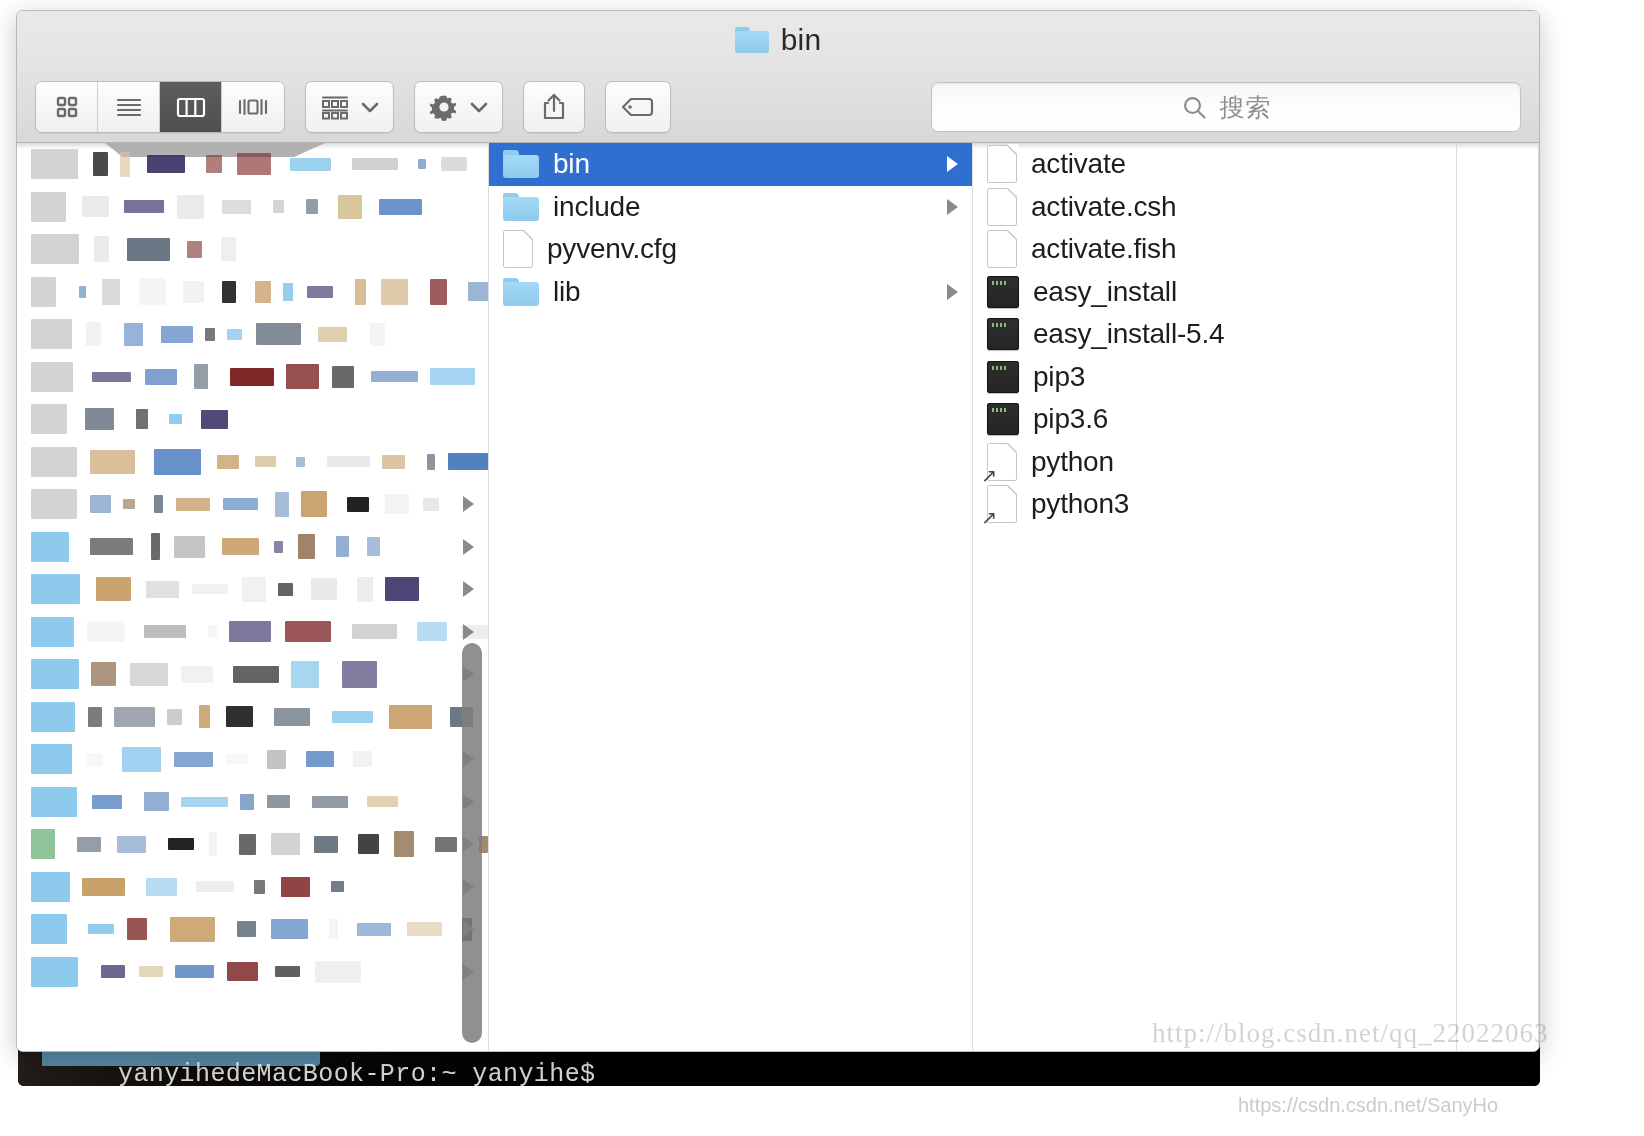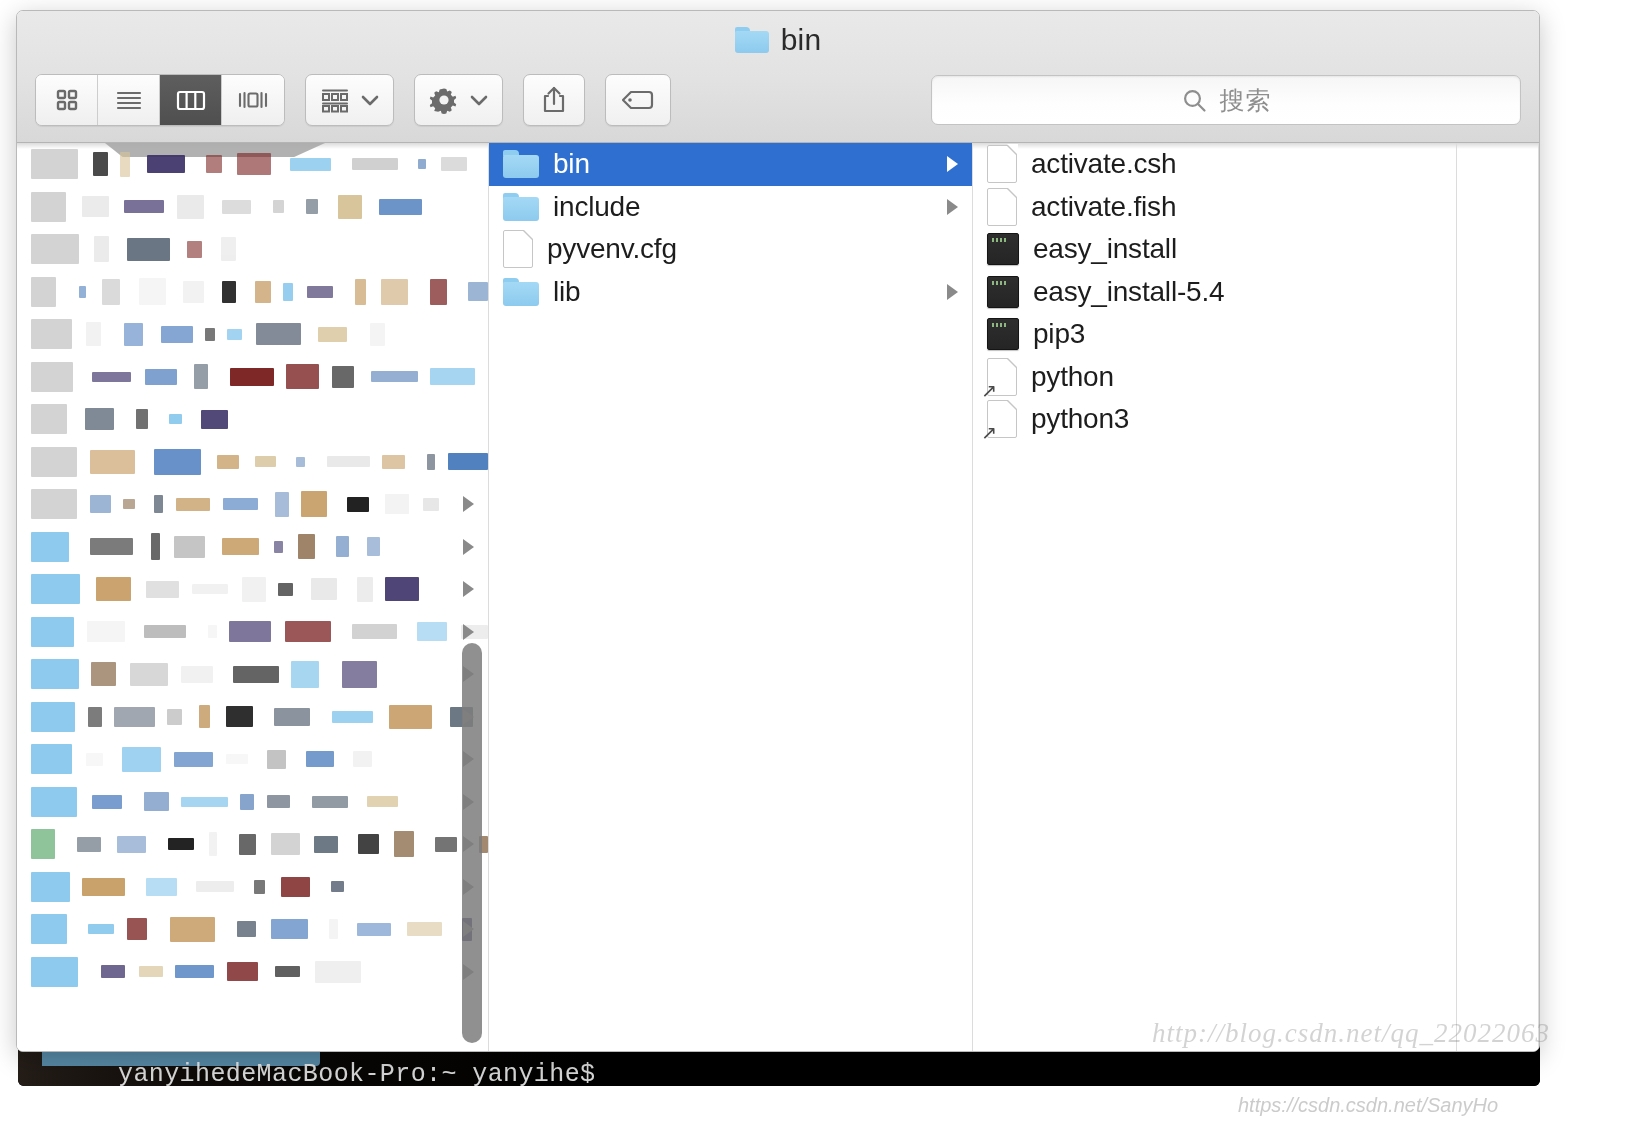"搜索" #toolbar { top: 52px -> 59px }
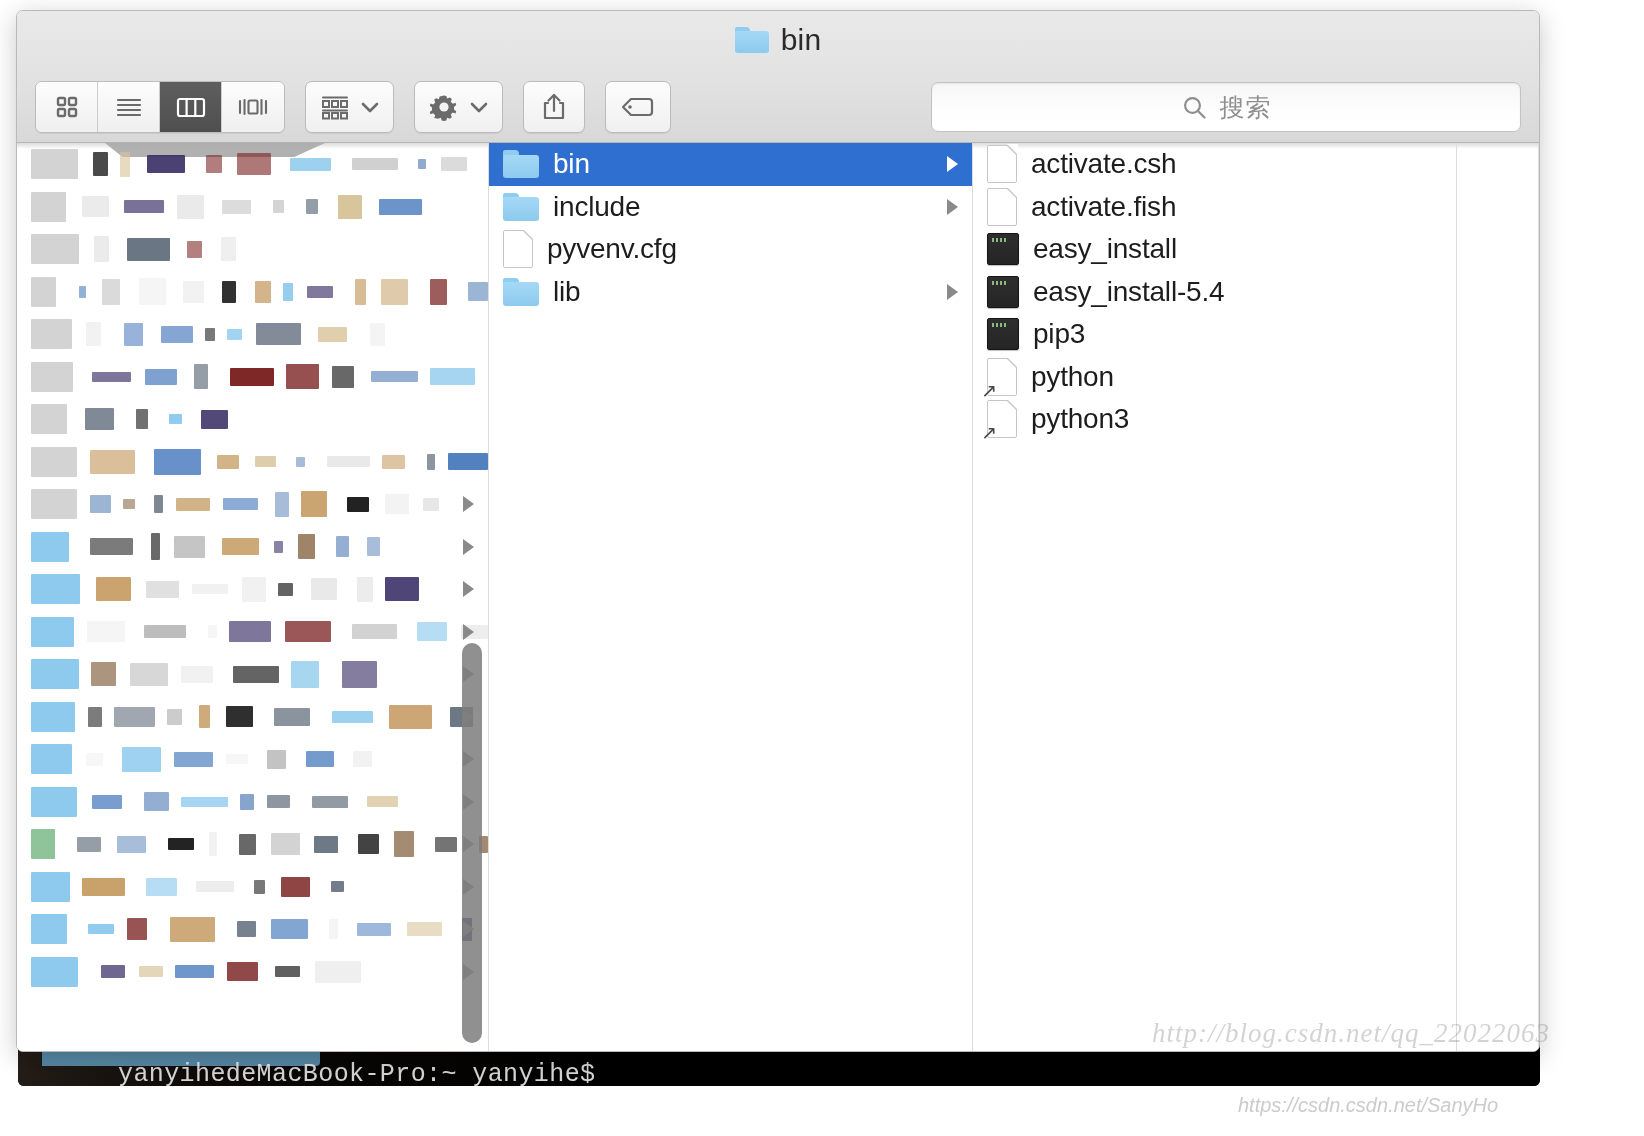"activate" div.row { html: none -> <div> <span> <span></span> <span></span> </span> <span>activate</span> </div> }
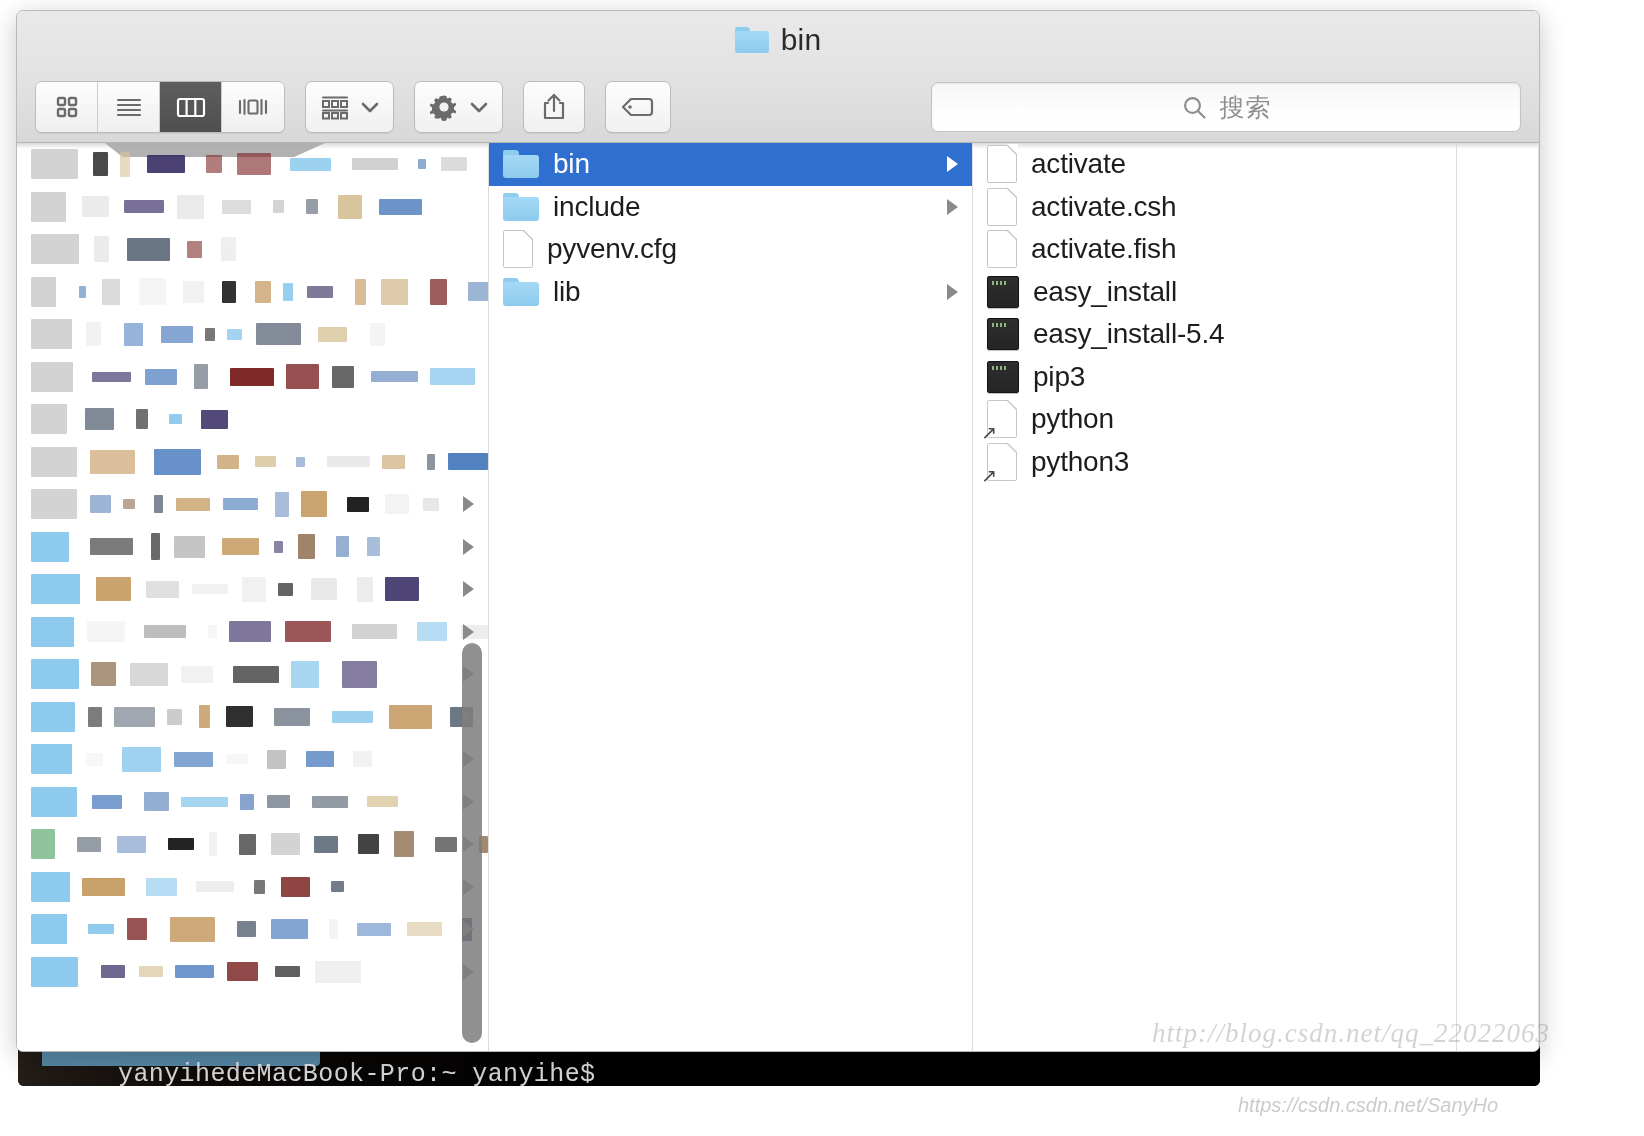"pip3.6" div.row { html: none -> <div> <span></span> <span>pip3.6</span> </div> }
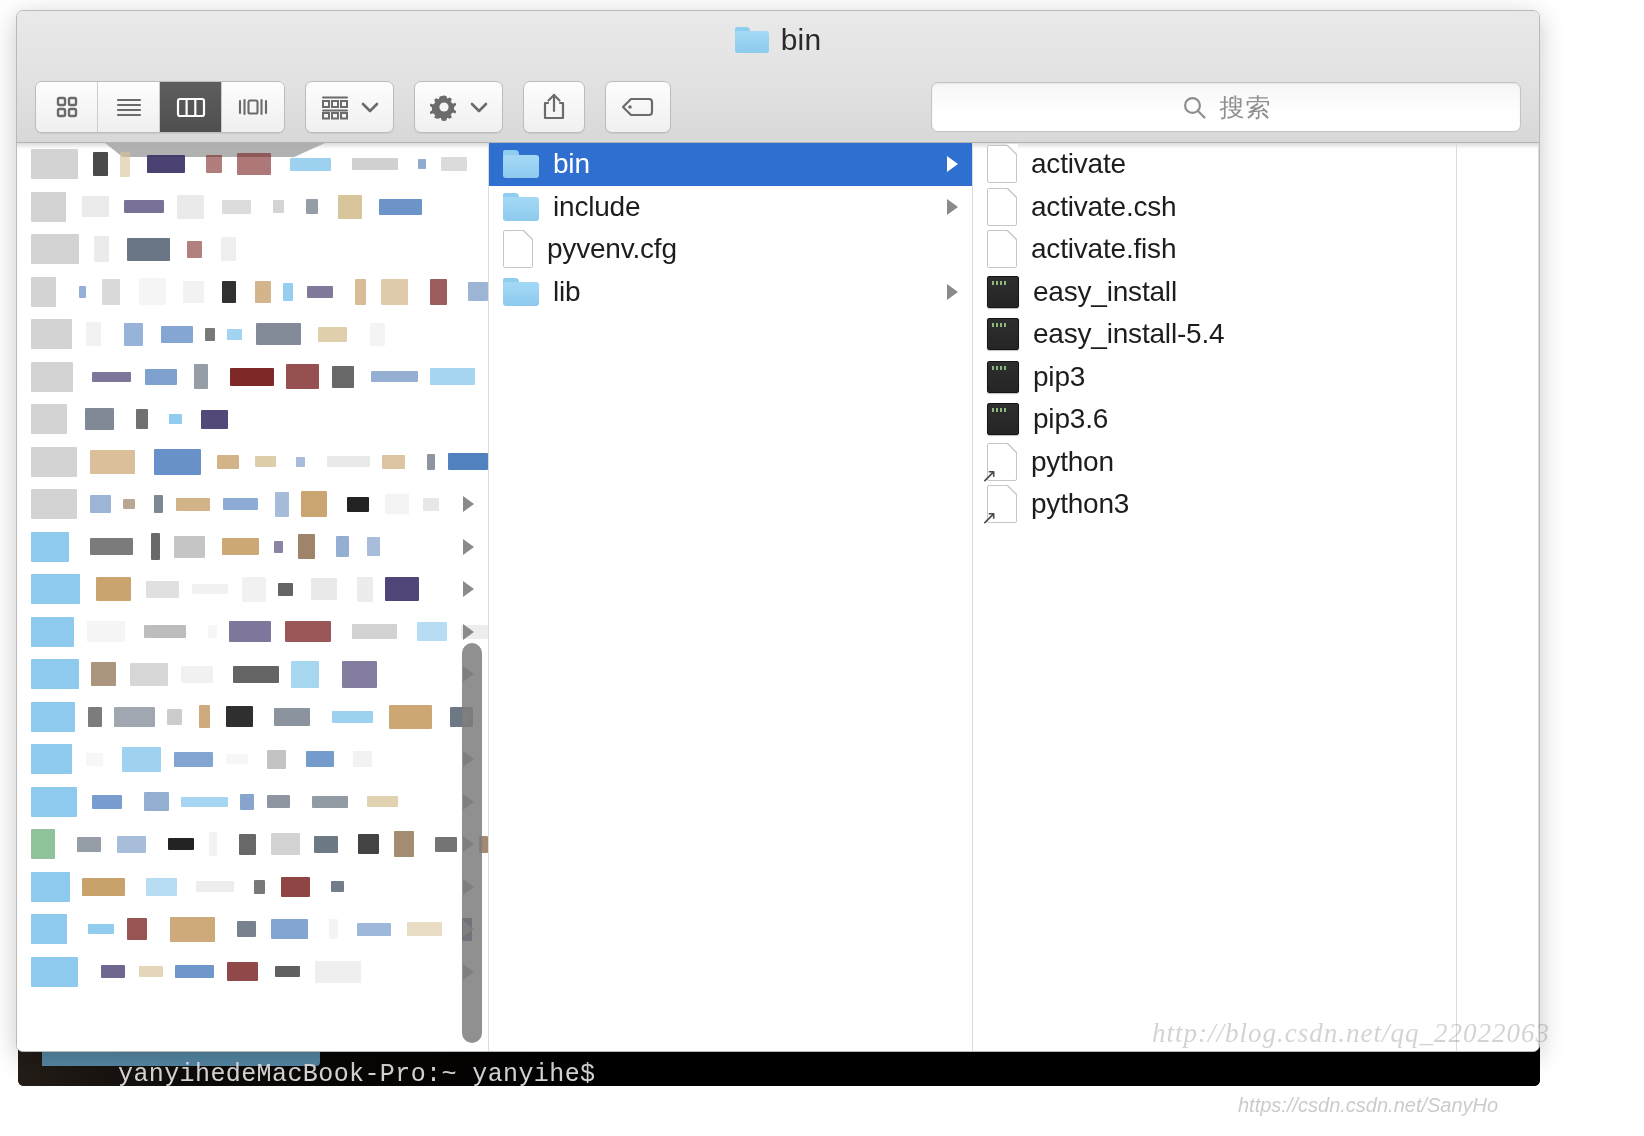"http://blog.csdn.net/qq_22022063" .watermark { font-style: italic -> none }
